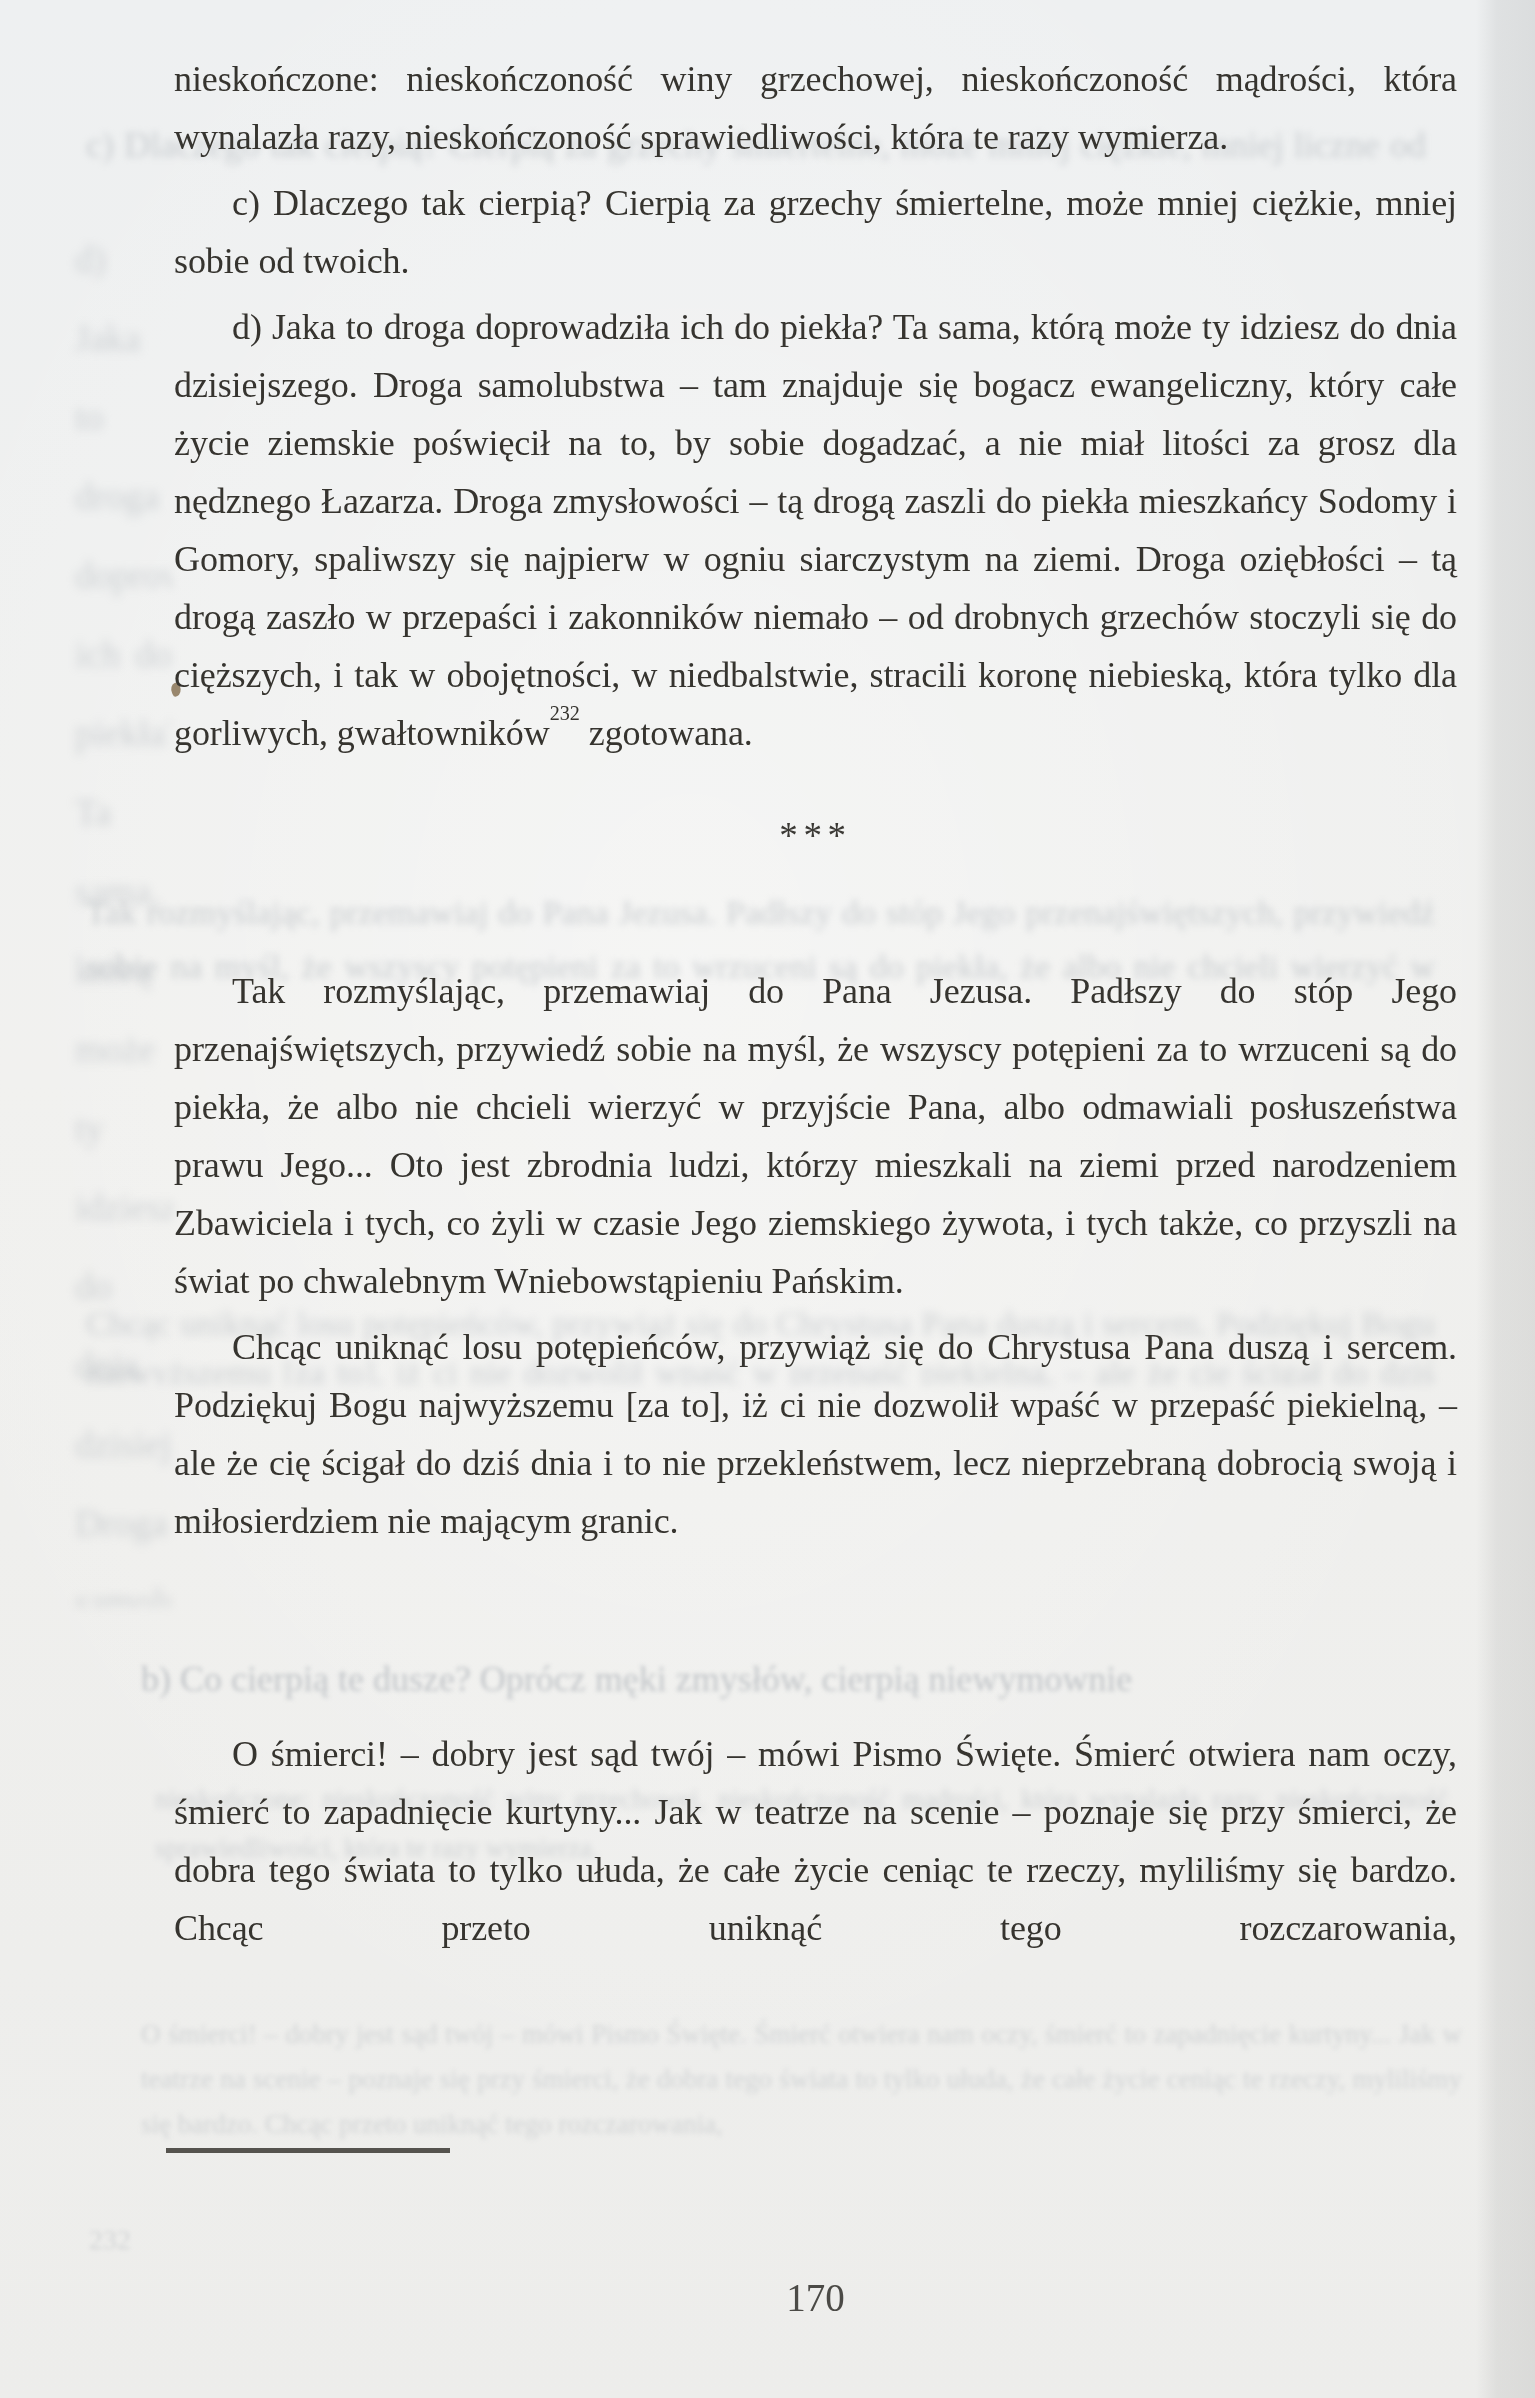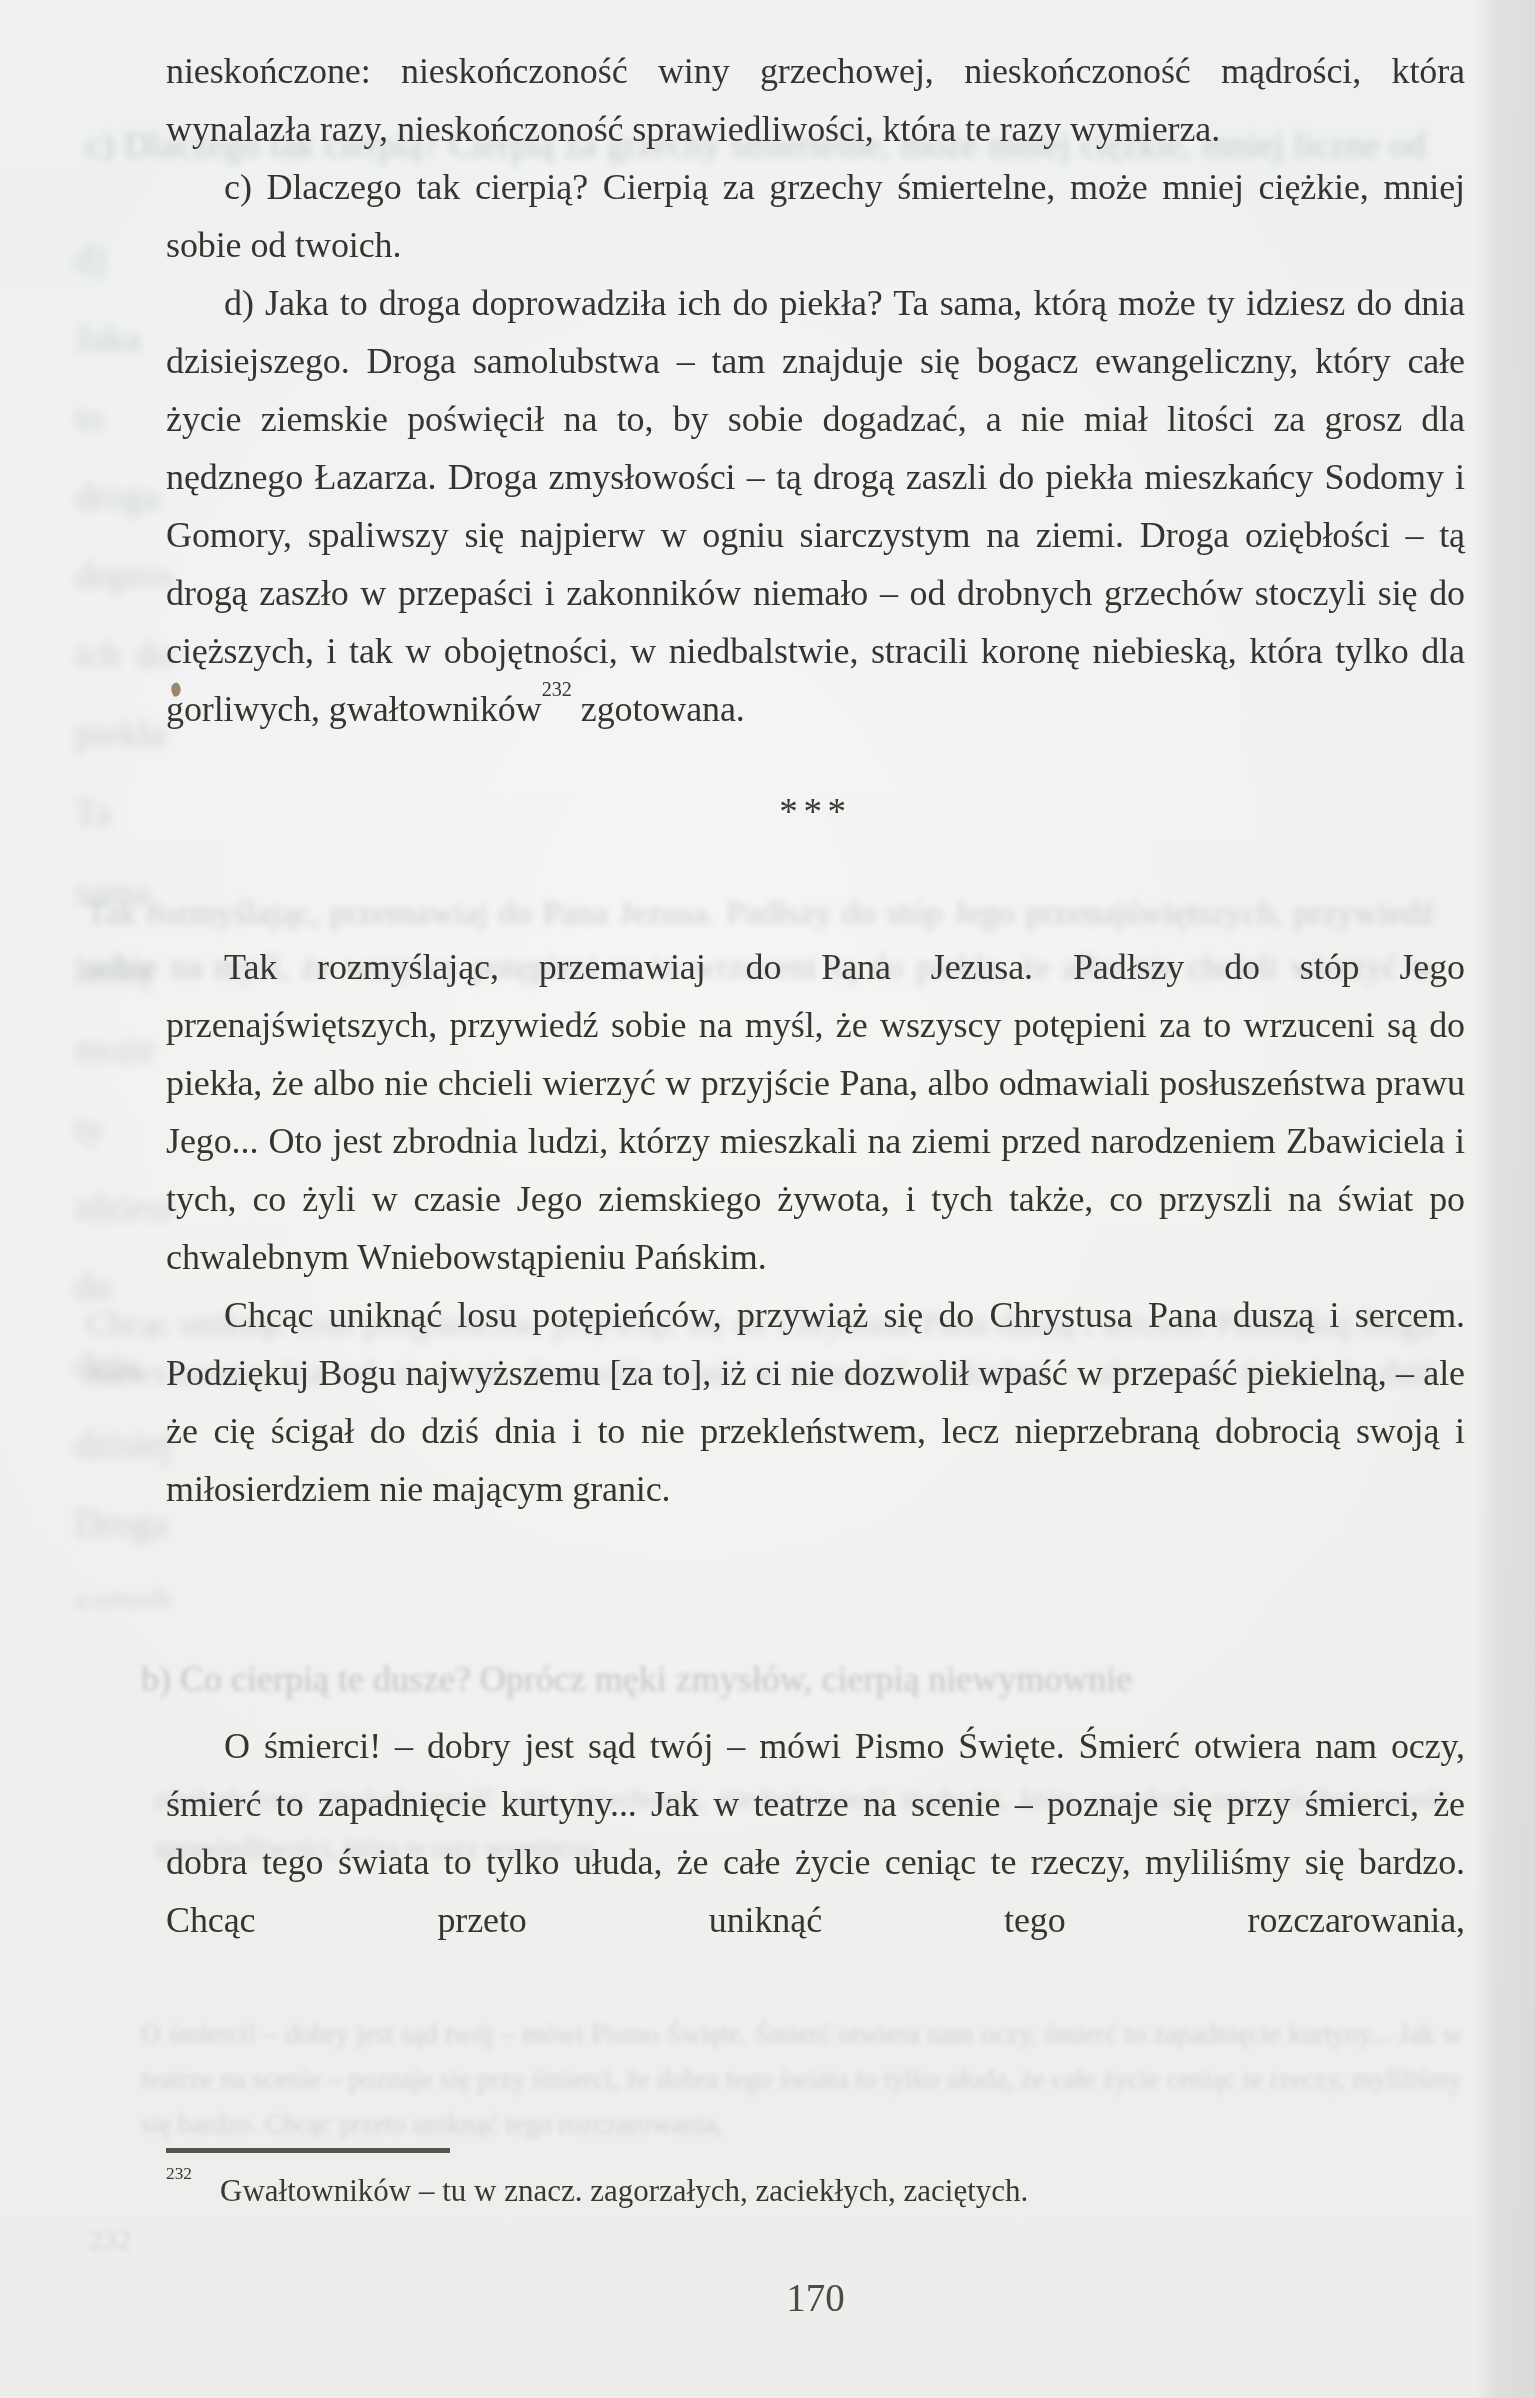"nieskończone: nieskończoność winy" .text-block p, .heading-group p { margin: 0 -> 8px }
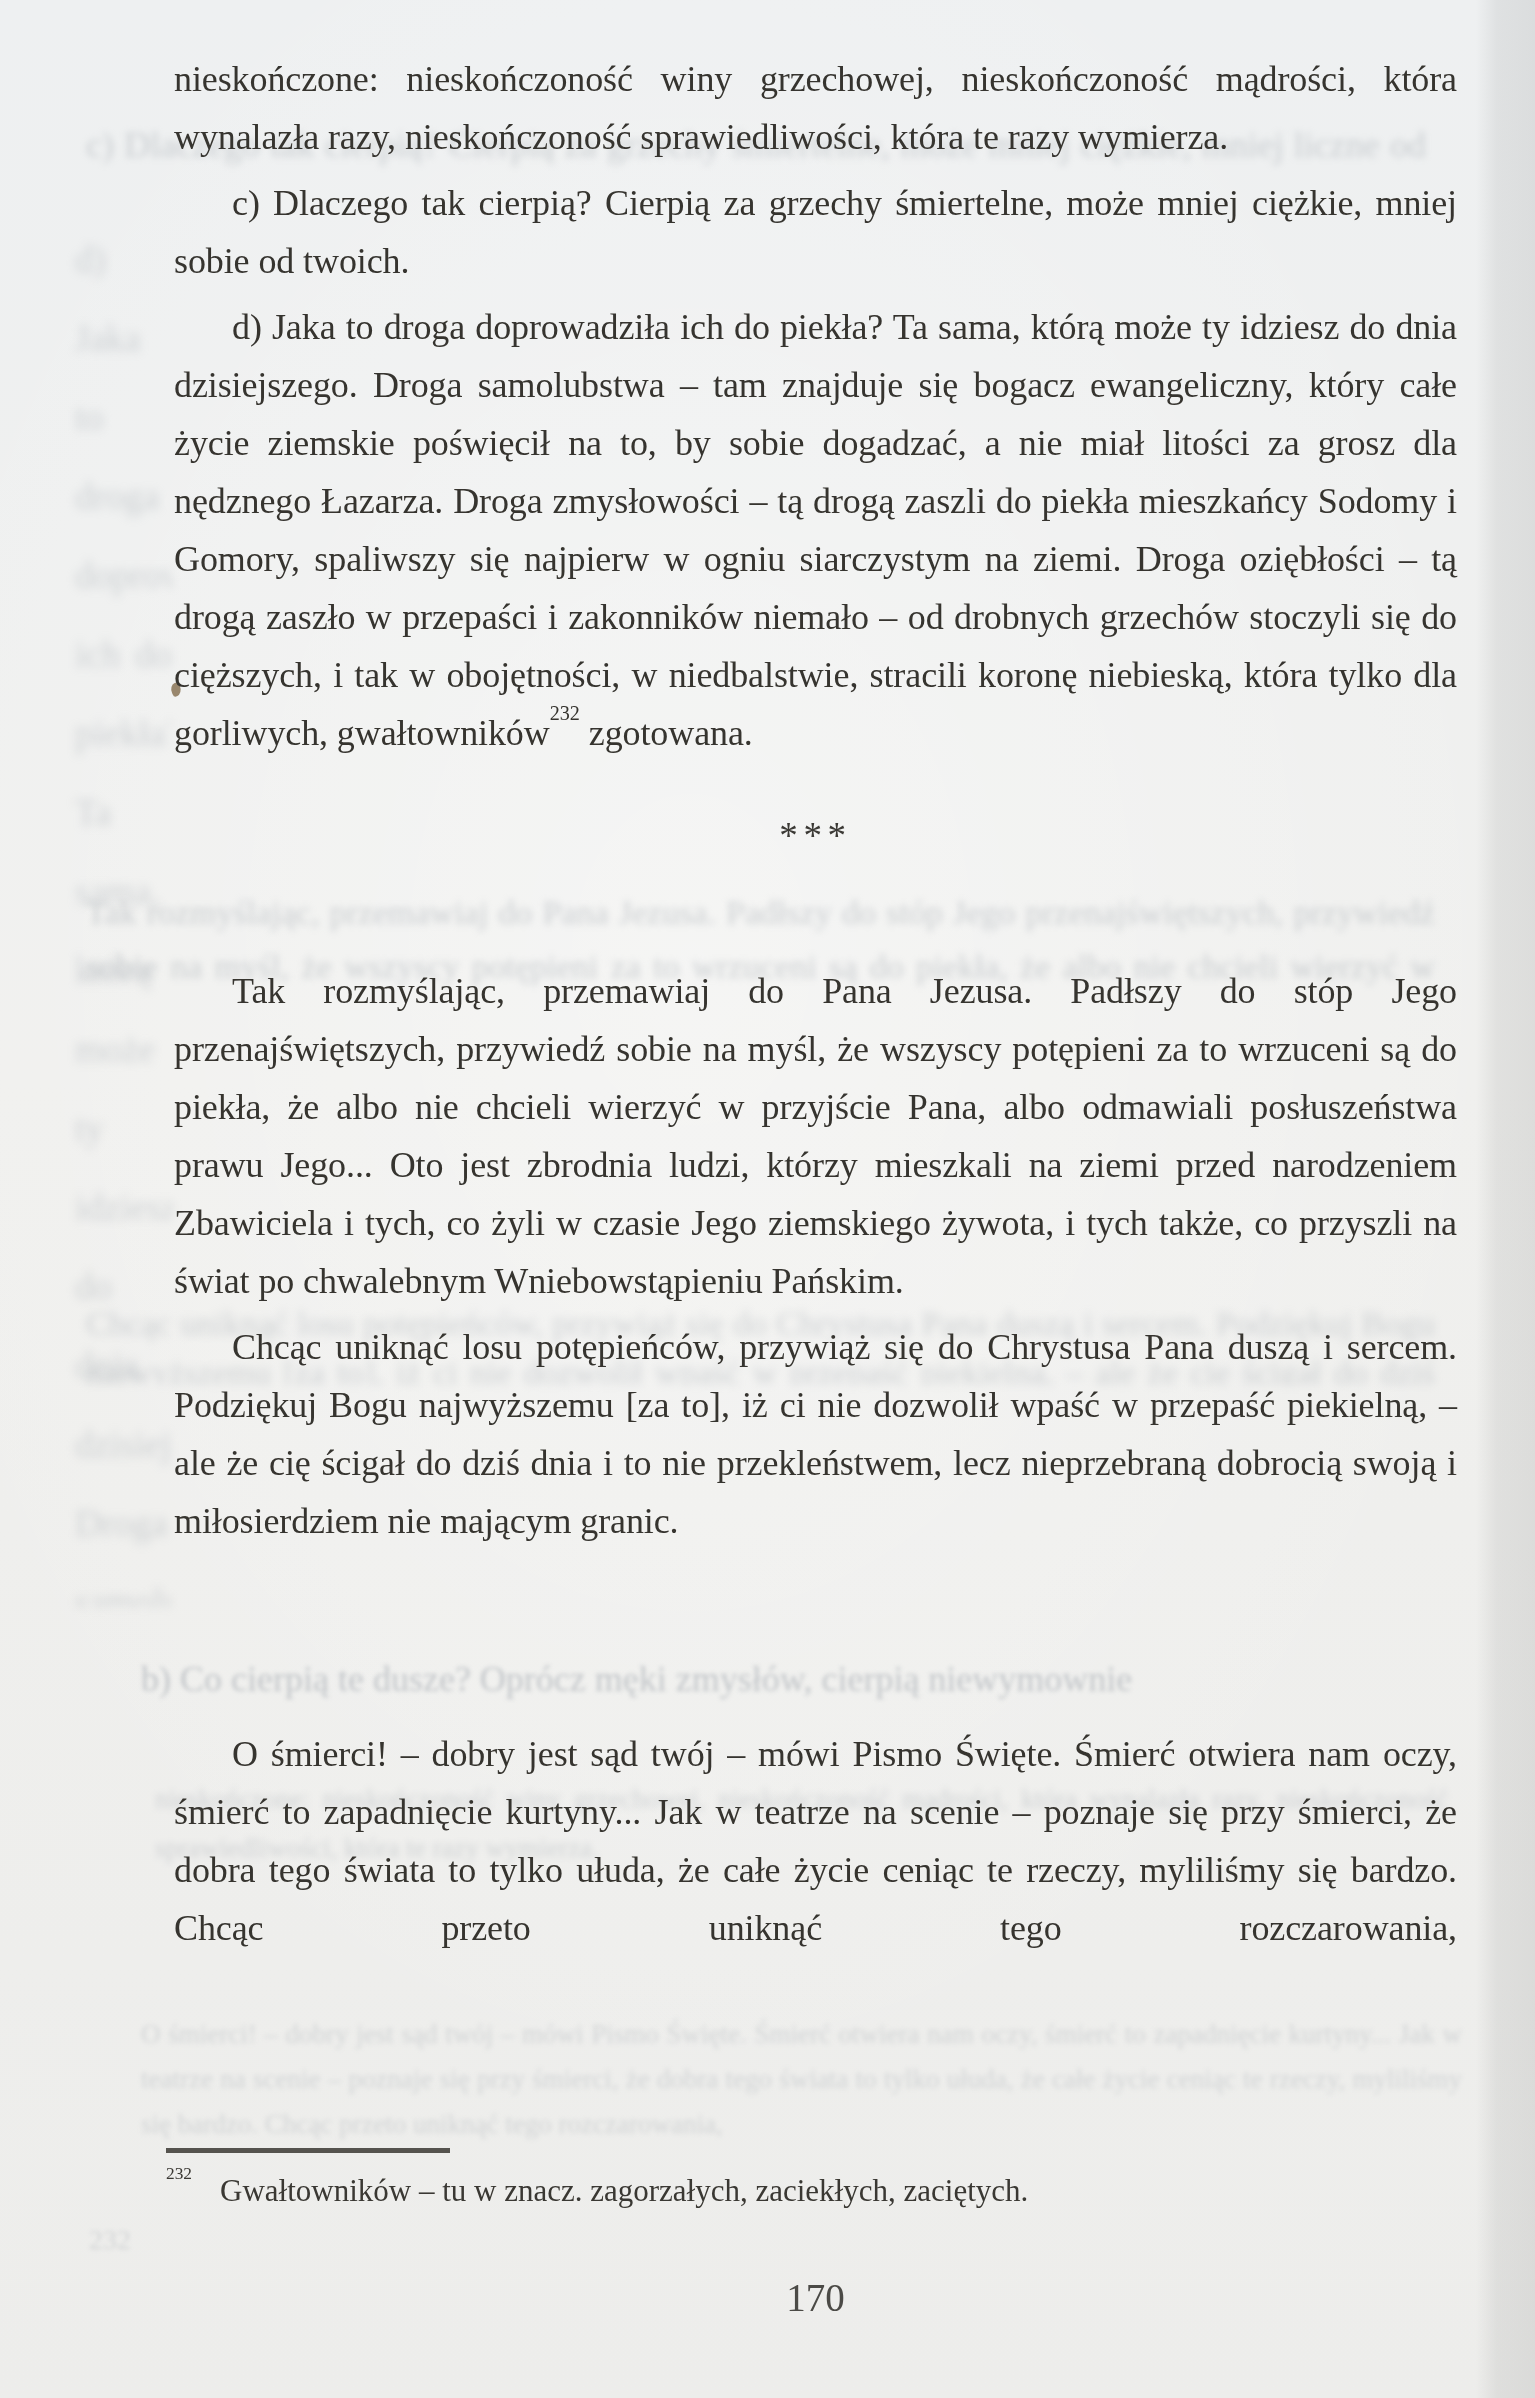"232Gwałtowników – tu w znacz." p.footnote-text { html: <p><sup>232</sup><span>Gwałtowników – tu w znacz. zagorzałych, zaciekłych, zaciętych.</span></p> -> none }
